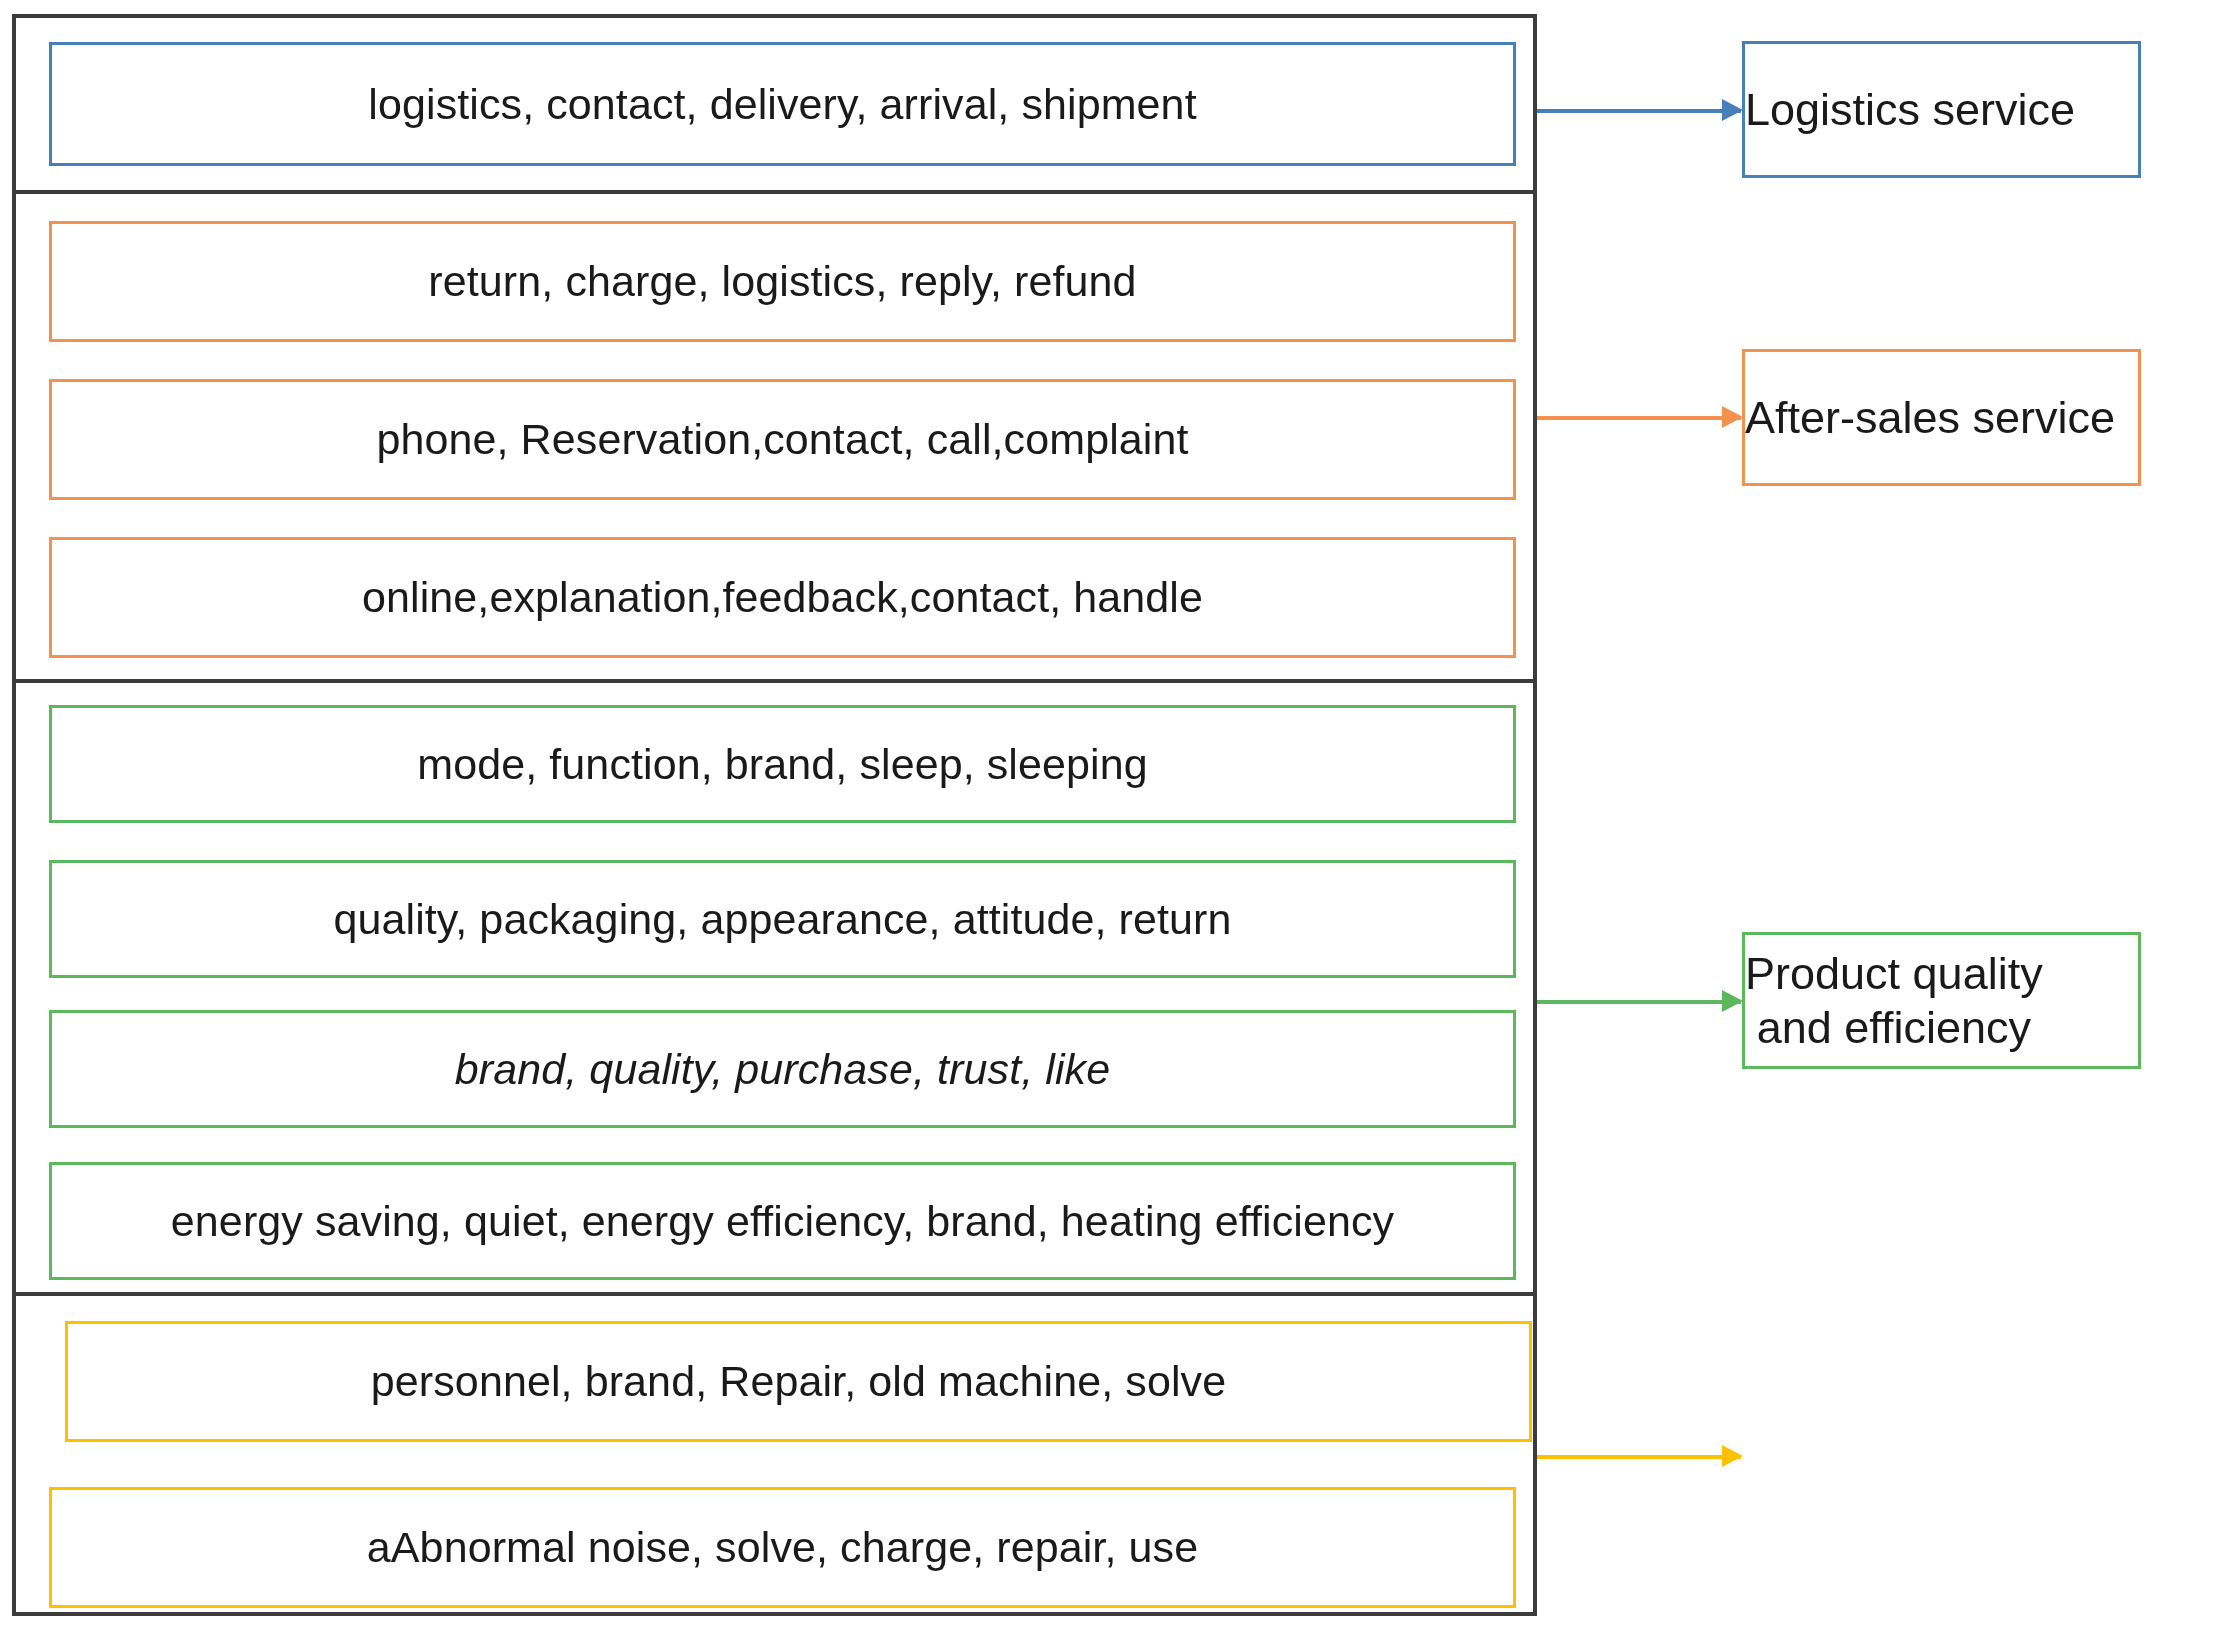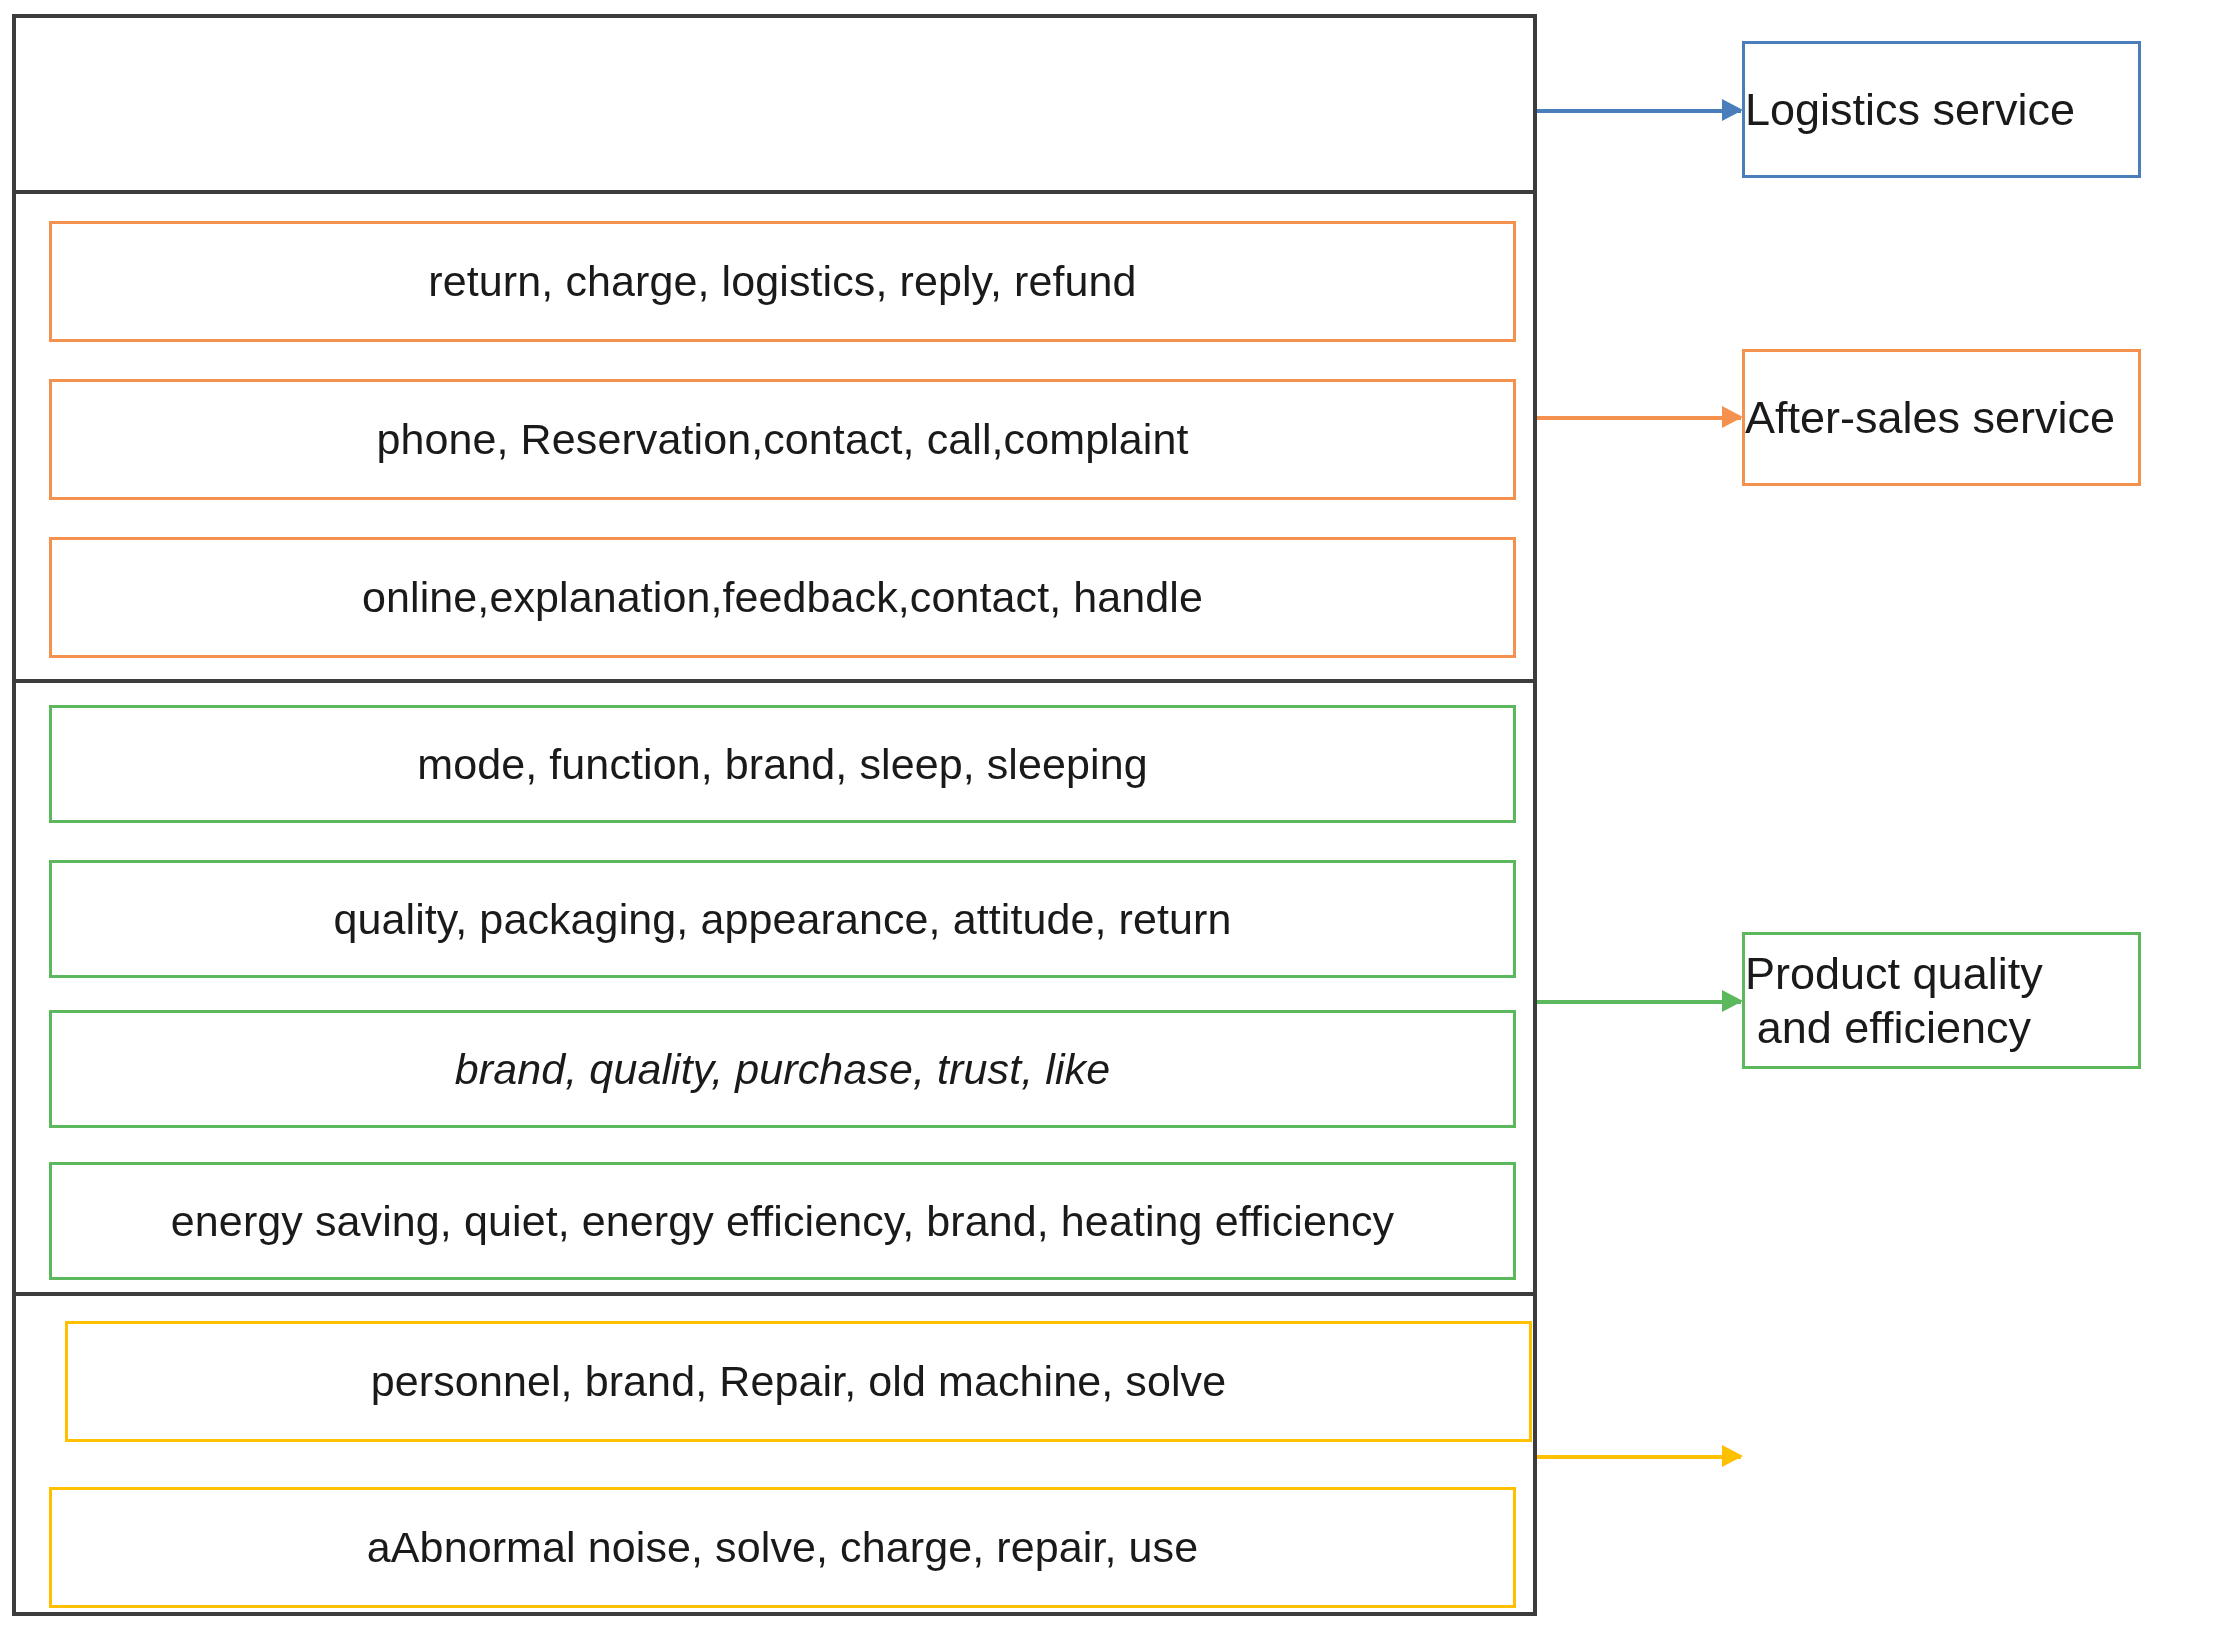"logistics, contact, delivery, arrival," div.kw-box { html: none -> <div> <span>logistics, contact, delivery, arrival, shipment</span> </div> }
